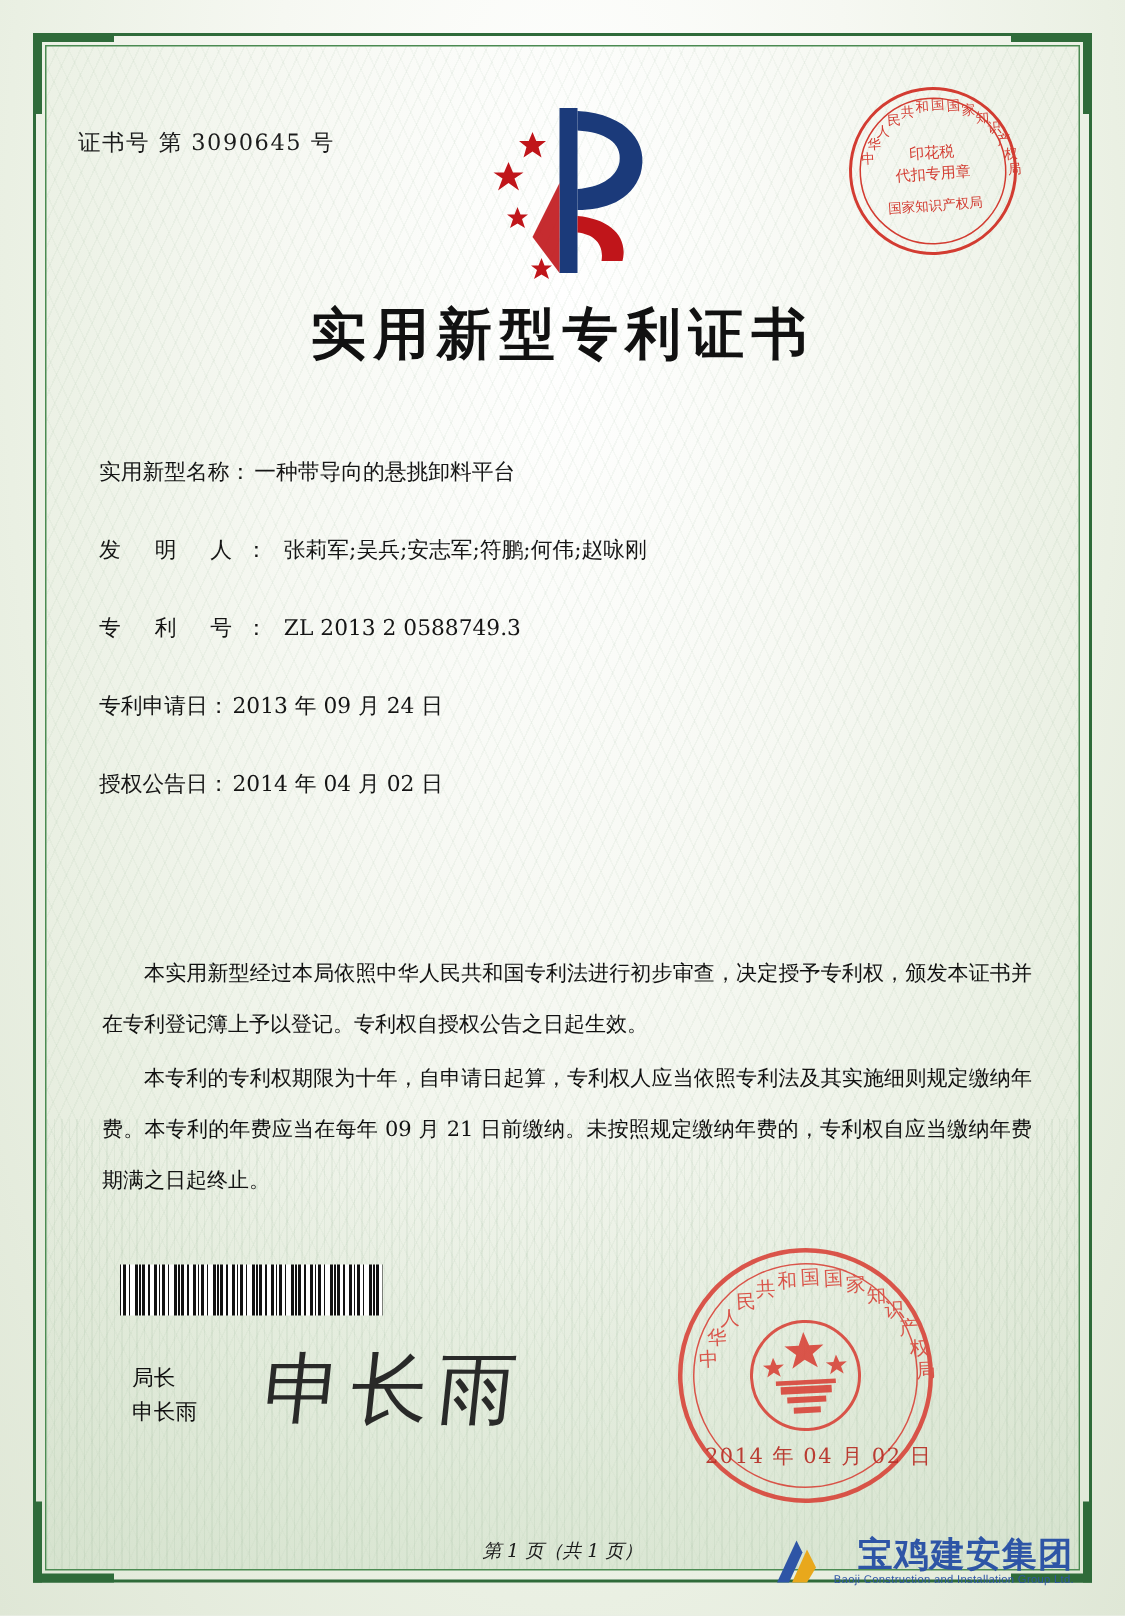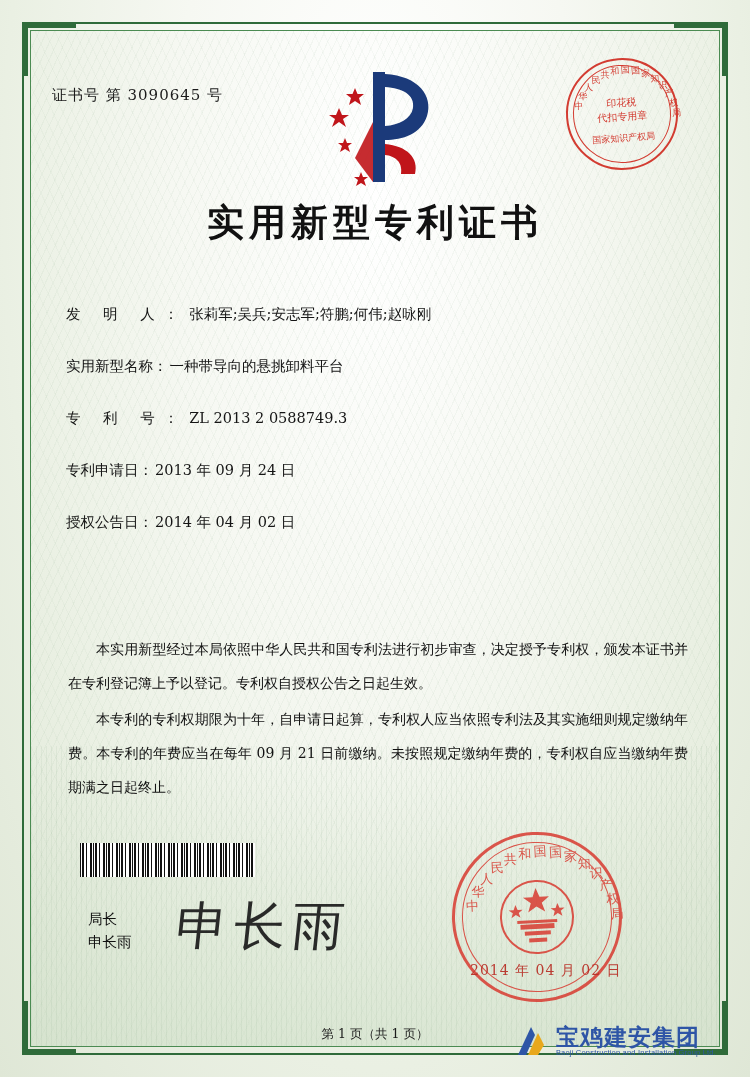"发 明 人：" div.field-row { order: before "实用新型名称：" -> after "实用新型名称：" }
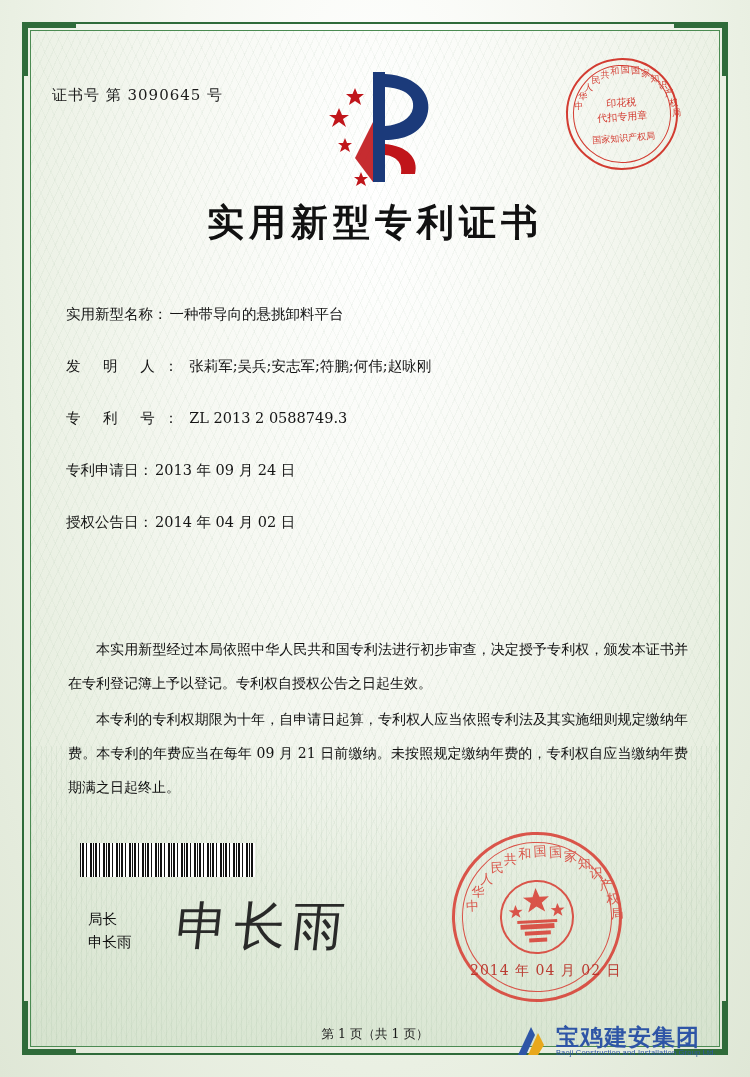"第 1 页（共 1 页）" .footer-page { font-style: none -> italic }
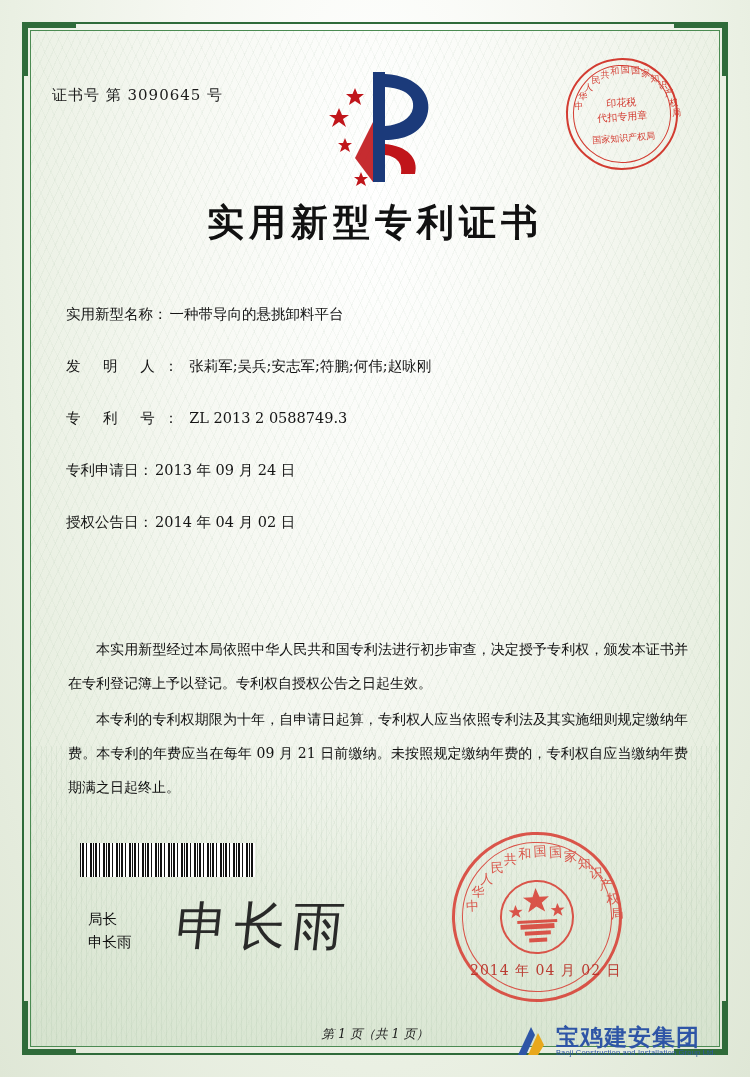"宝鸡建安集团" .wm .txt { text-align: none -> right }
